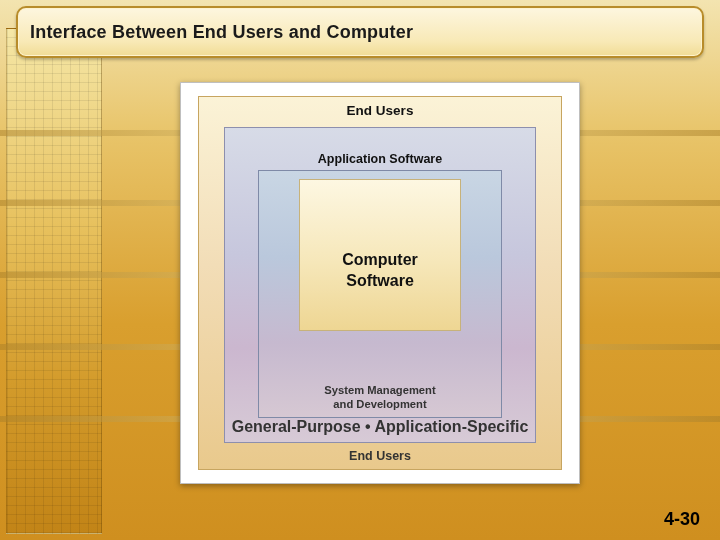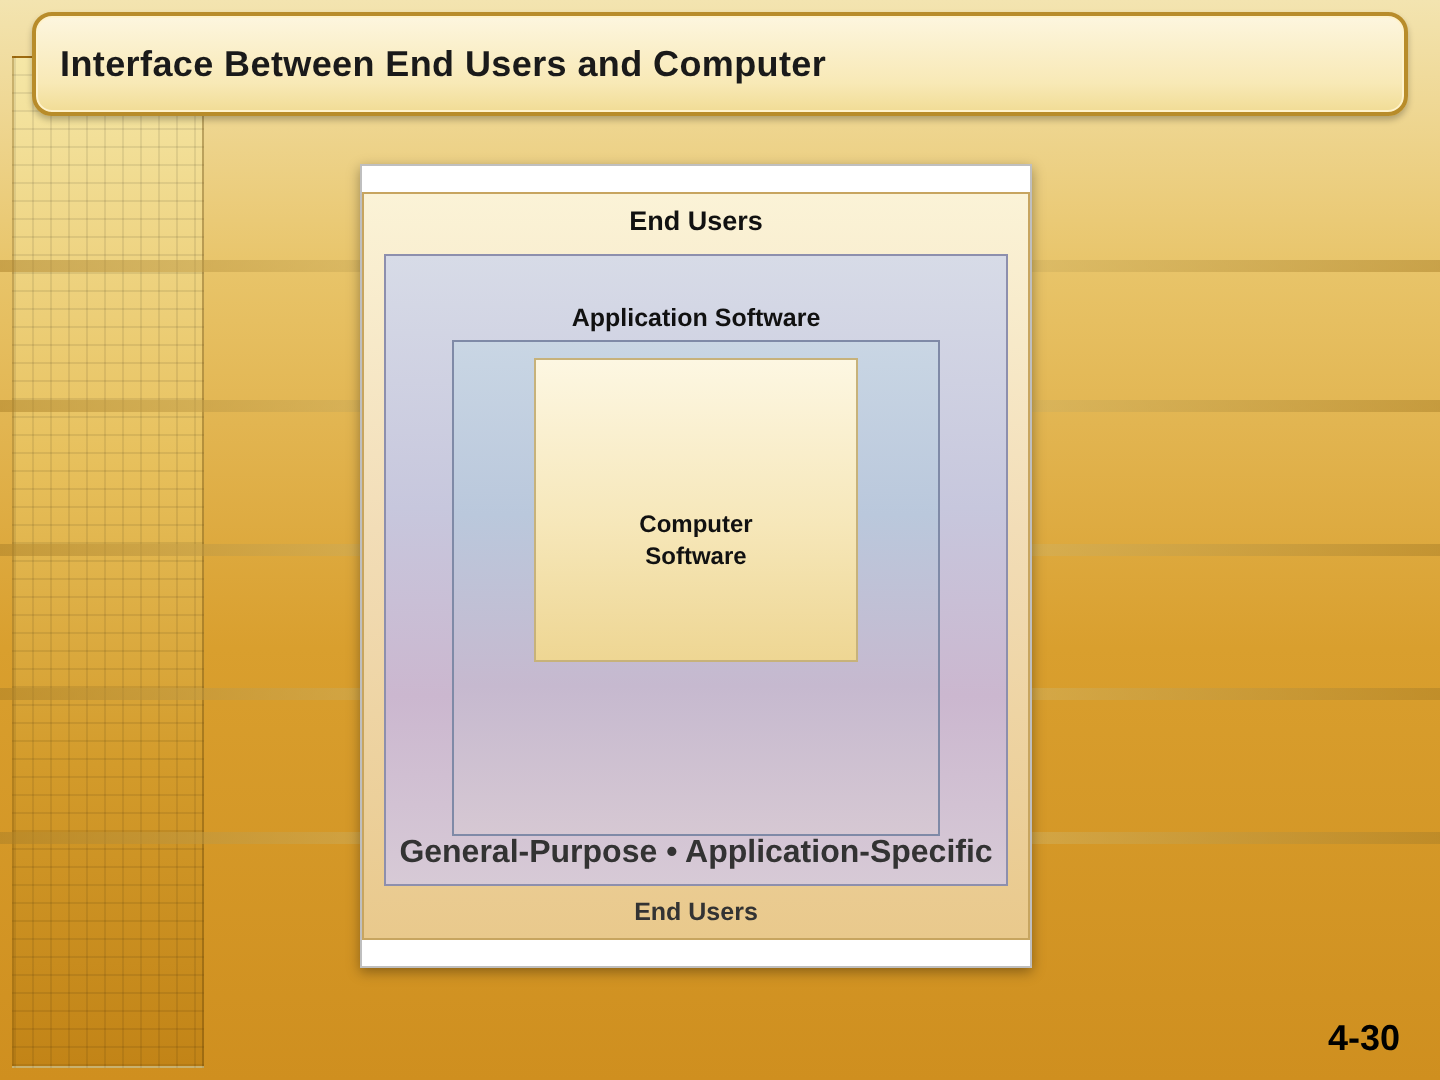"End Users" .panel { width: 336px -> 400px }
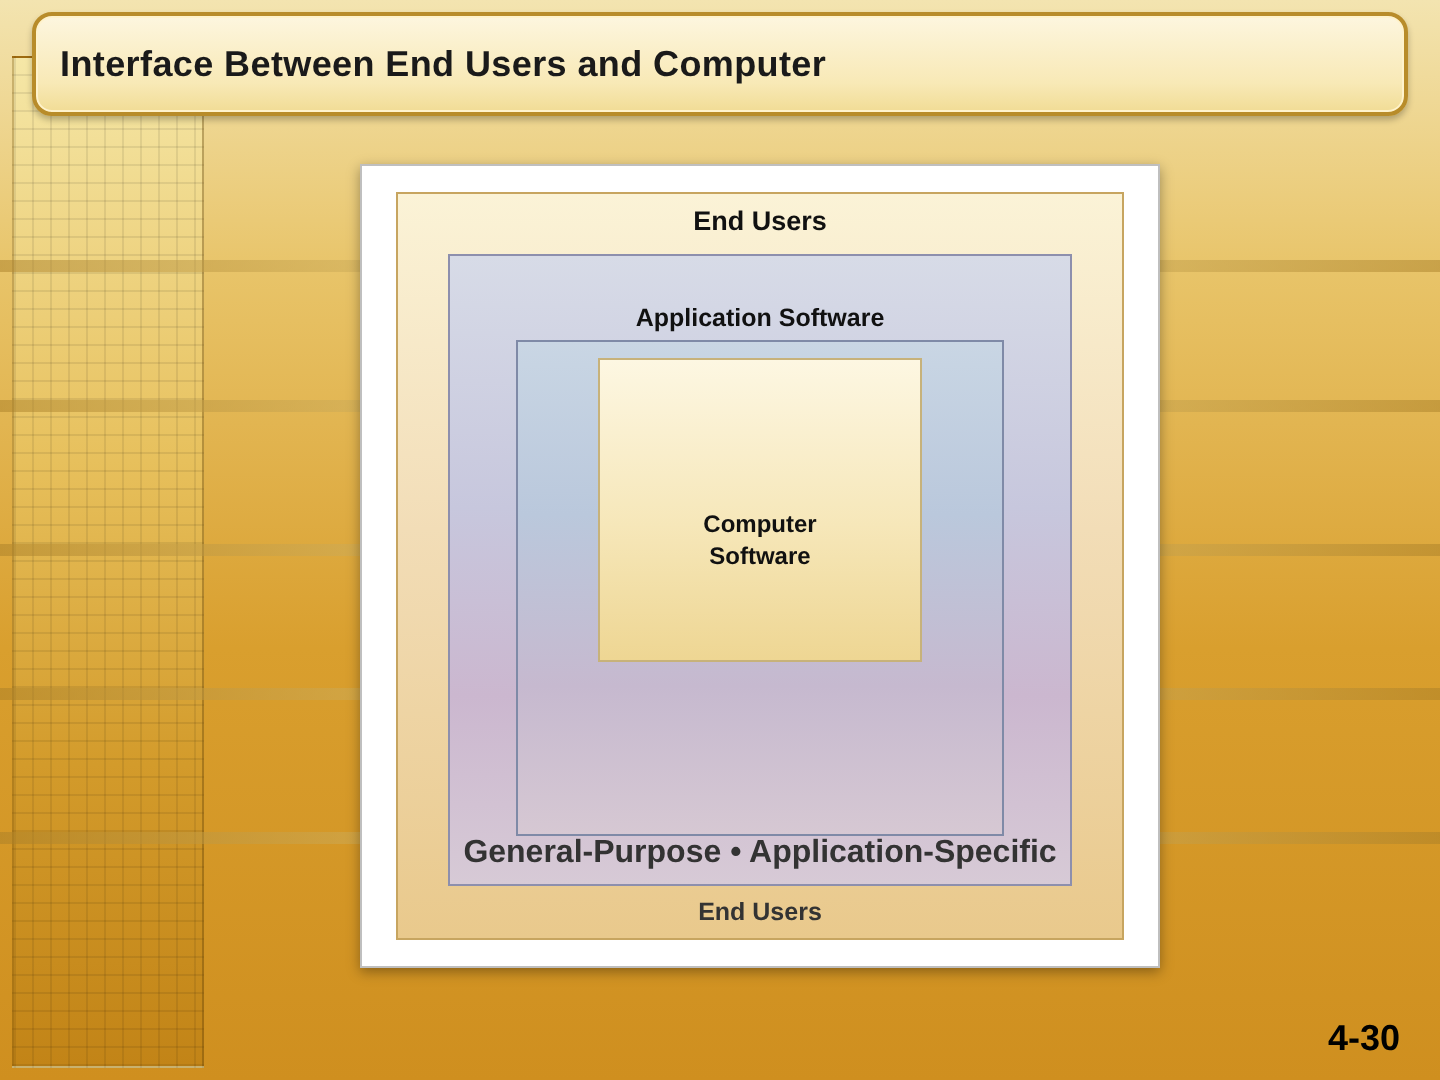"Computer" .layer-hw .top-label { font-size: 12px -> 16px }
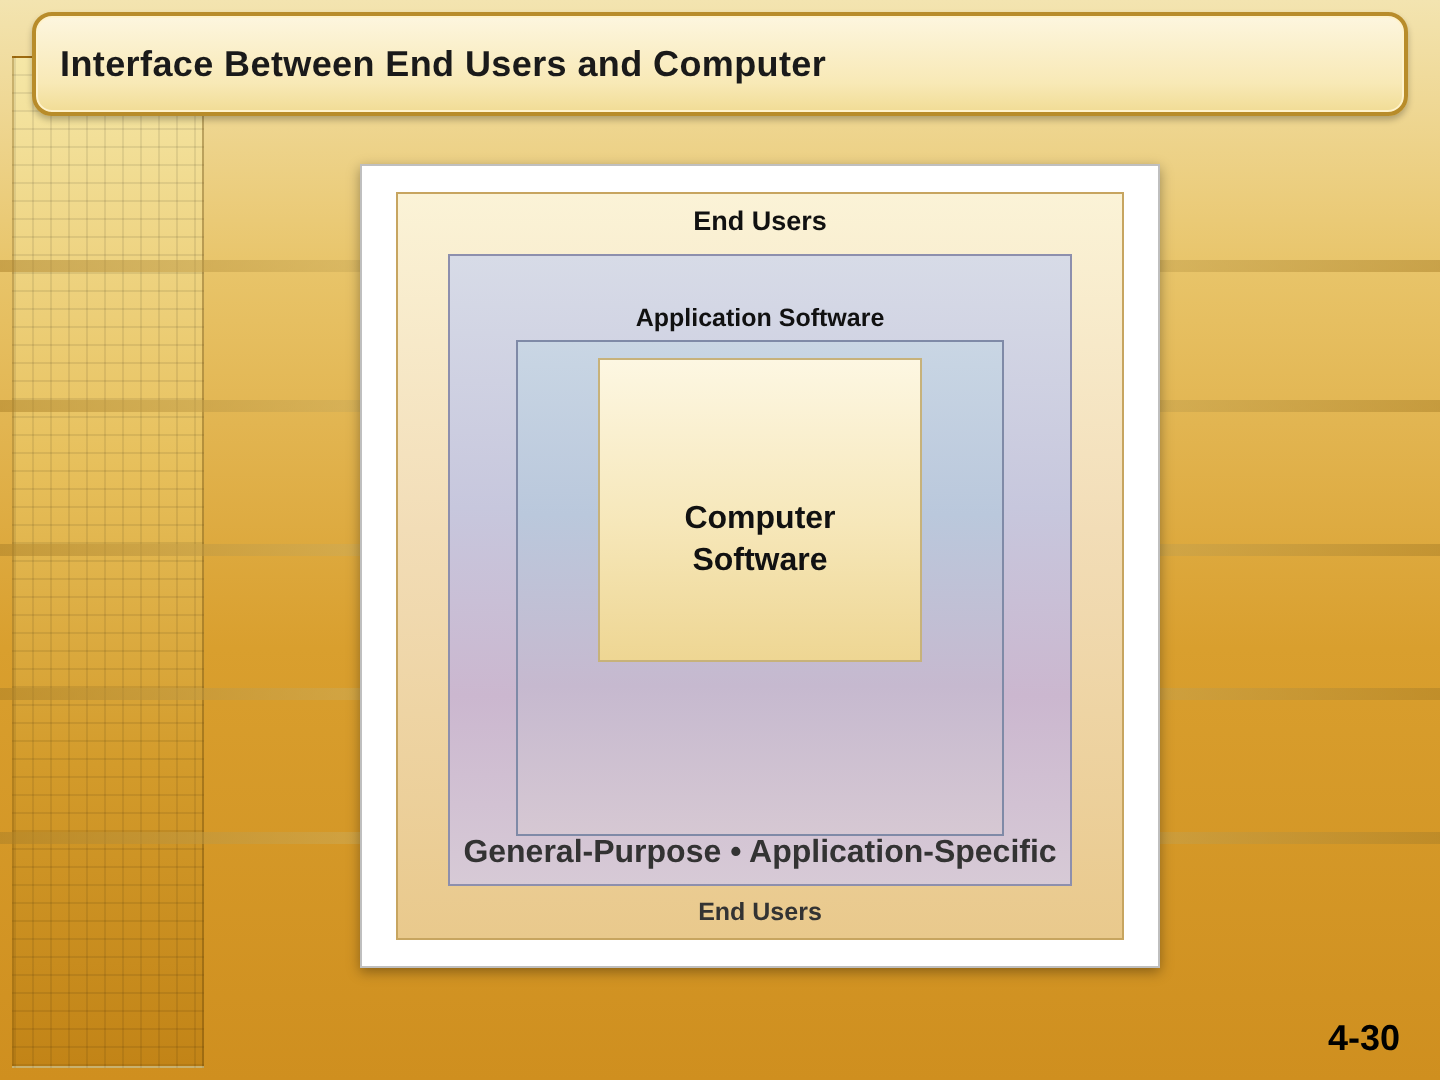"System Management" div.bottom-label { html: none -> <div> <span>System Management</span><br> <span>and Development</span> </div> }
